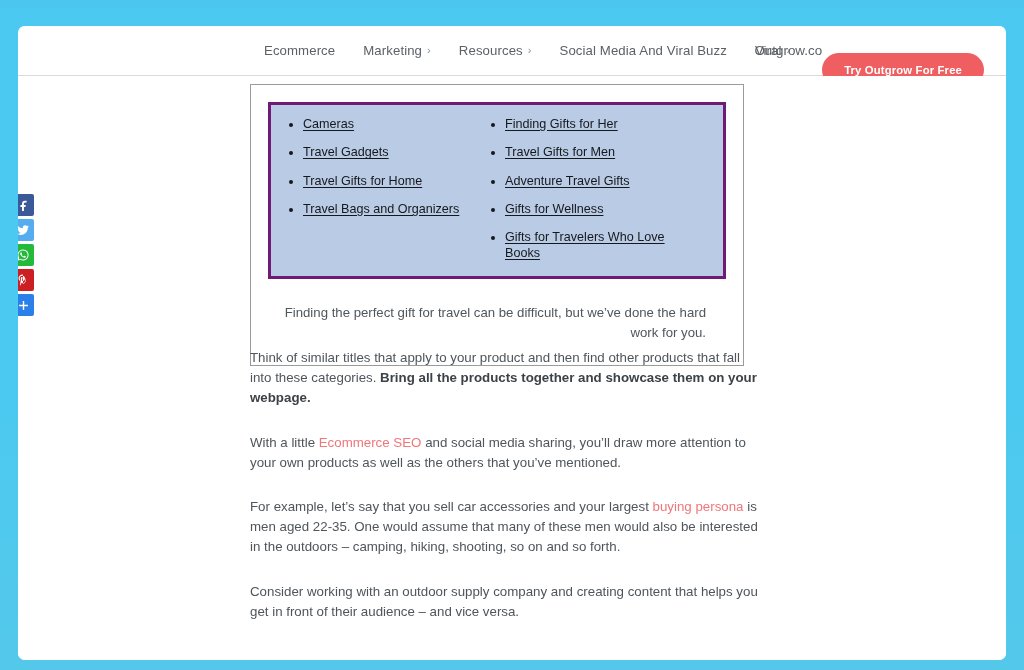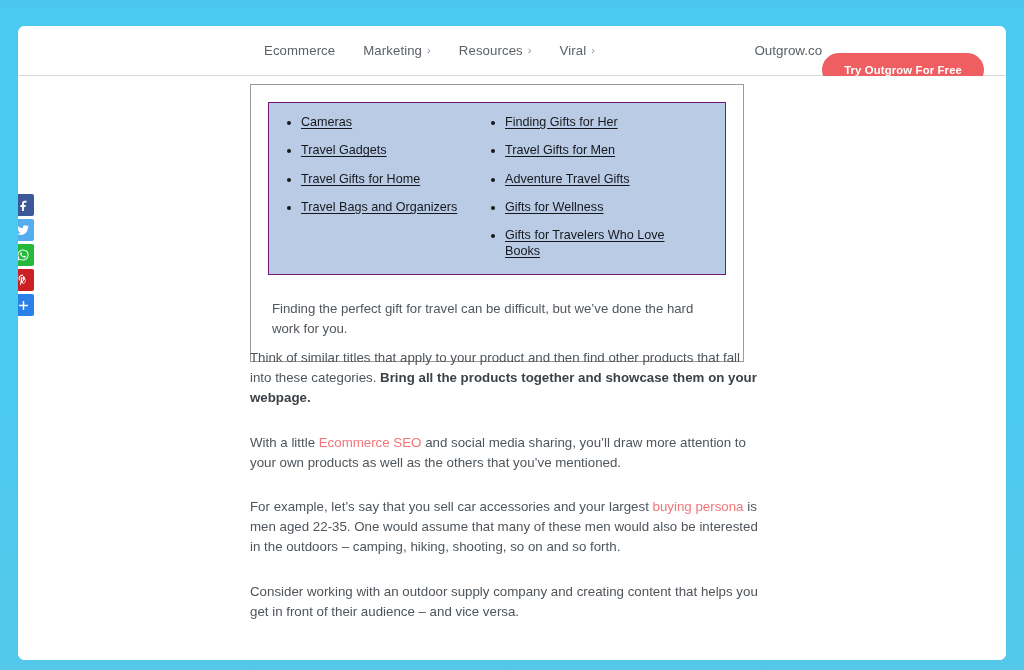"Social Media And Viral Buzz" div.nav-item { html: none -> <div> <span>Social Media And Viral Buzz</span> </div> }
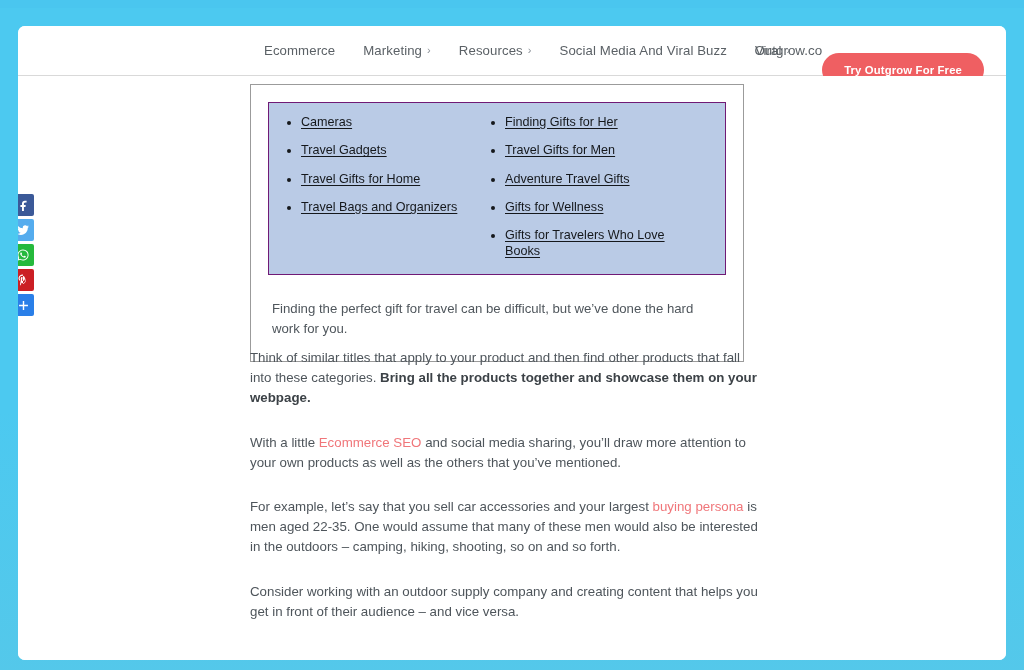"Cameras" #figure-inner-box { border: 1px solid #701a75 -> 3px solid #701a75 }
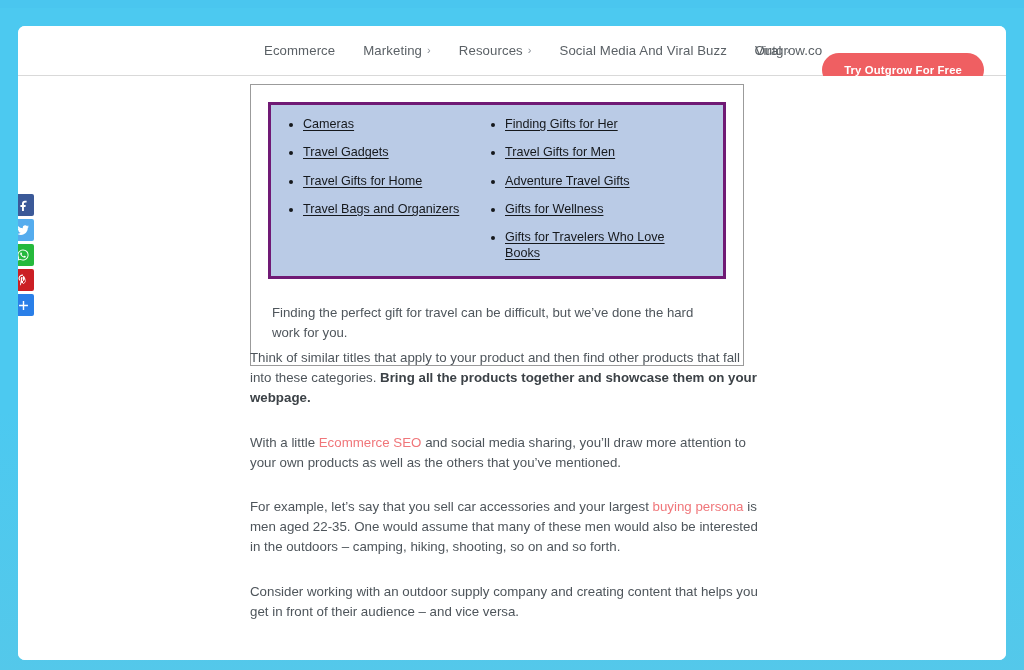"Finding the perfect gift for" #figure-caption { text-align: none -> right }
